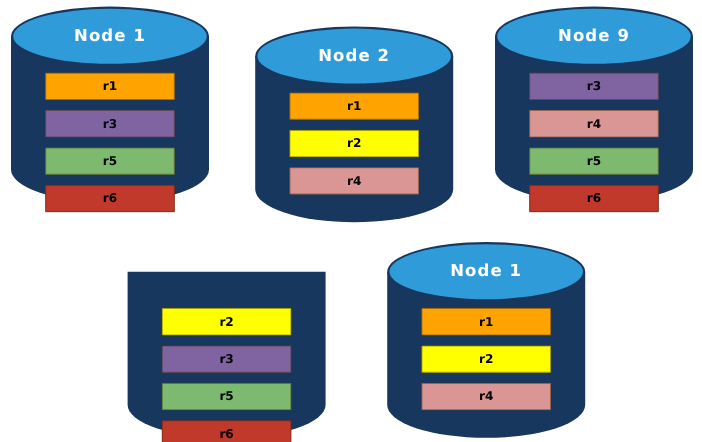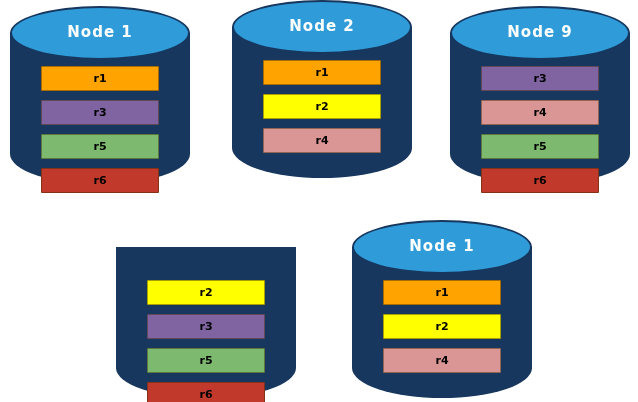"Node 2" div.cylinder { top: 0 -> 24px }
